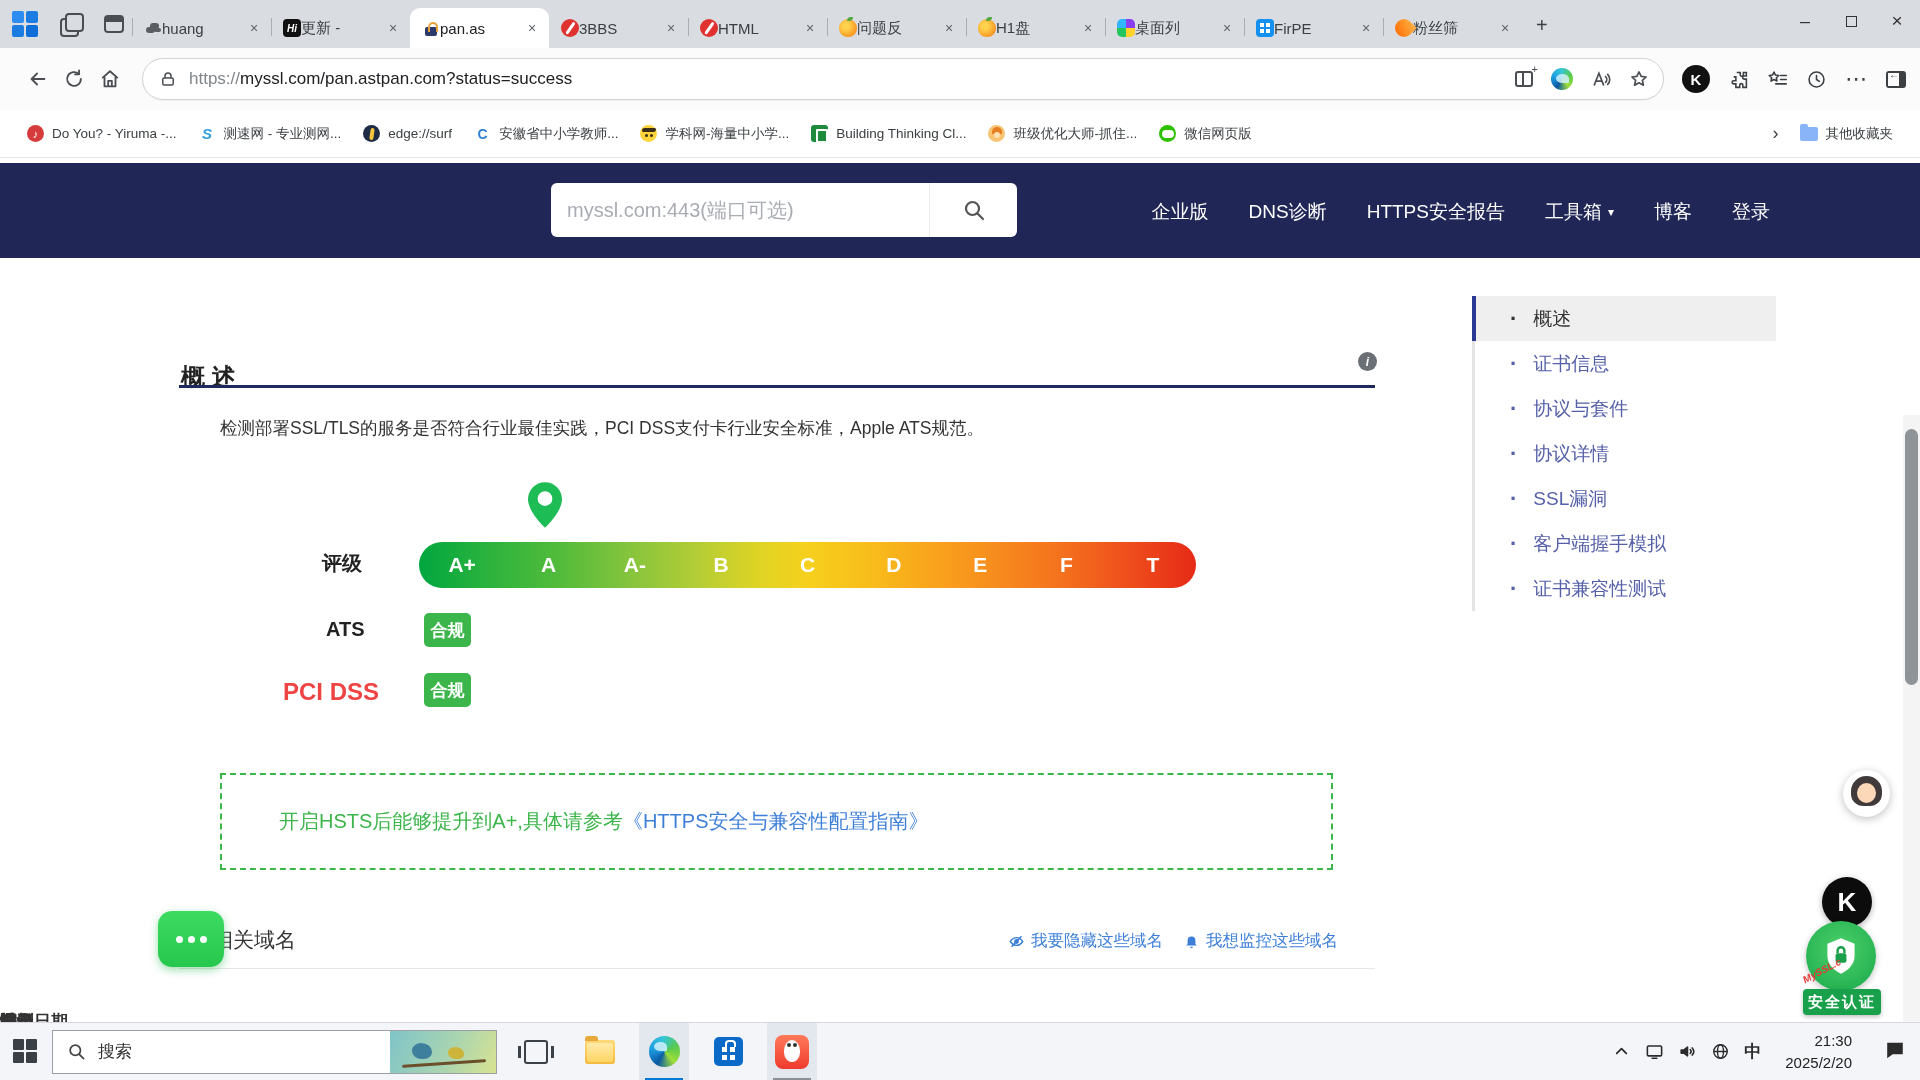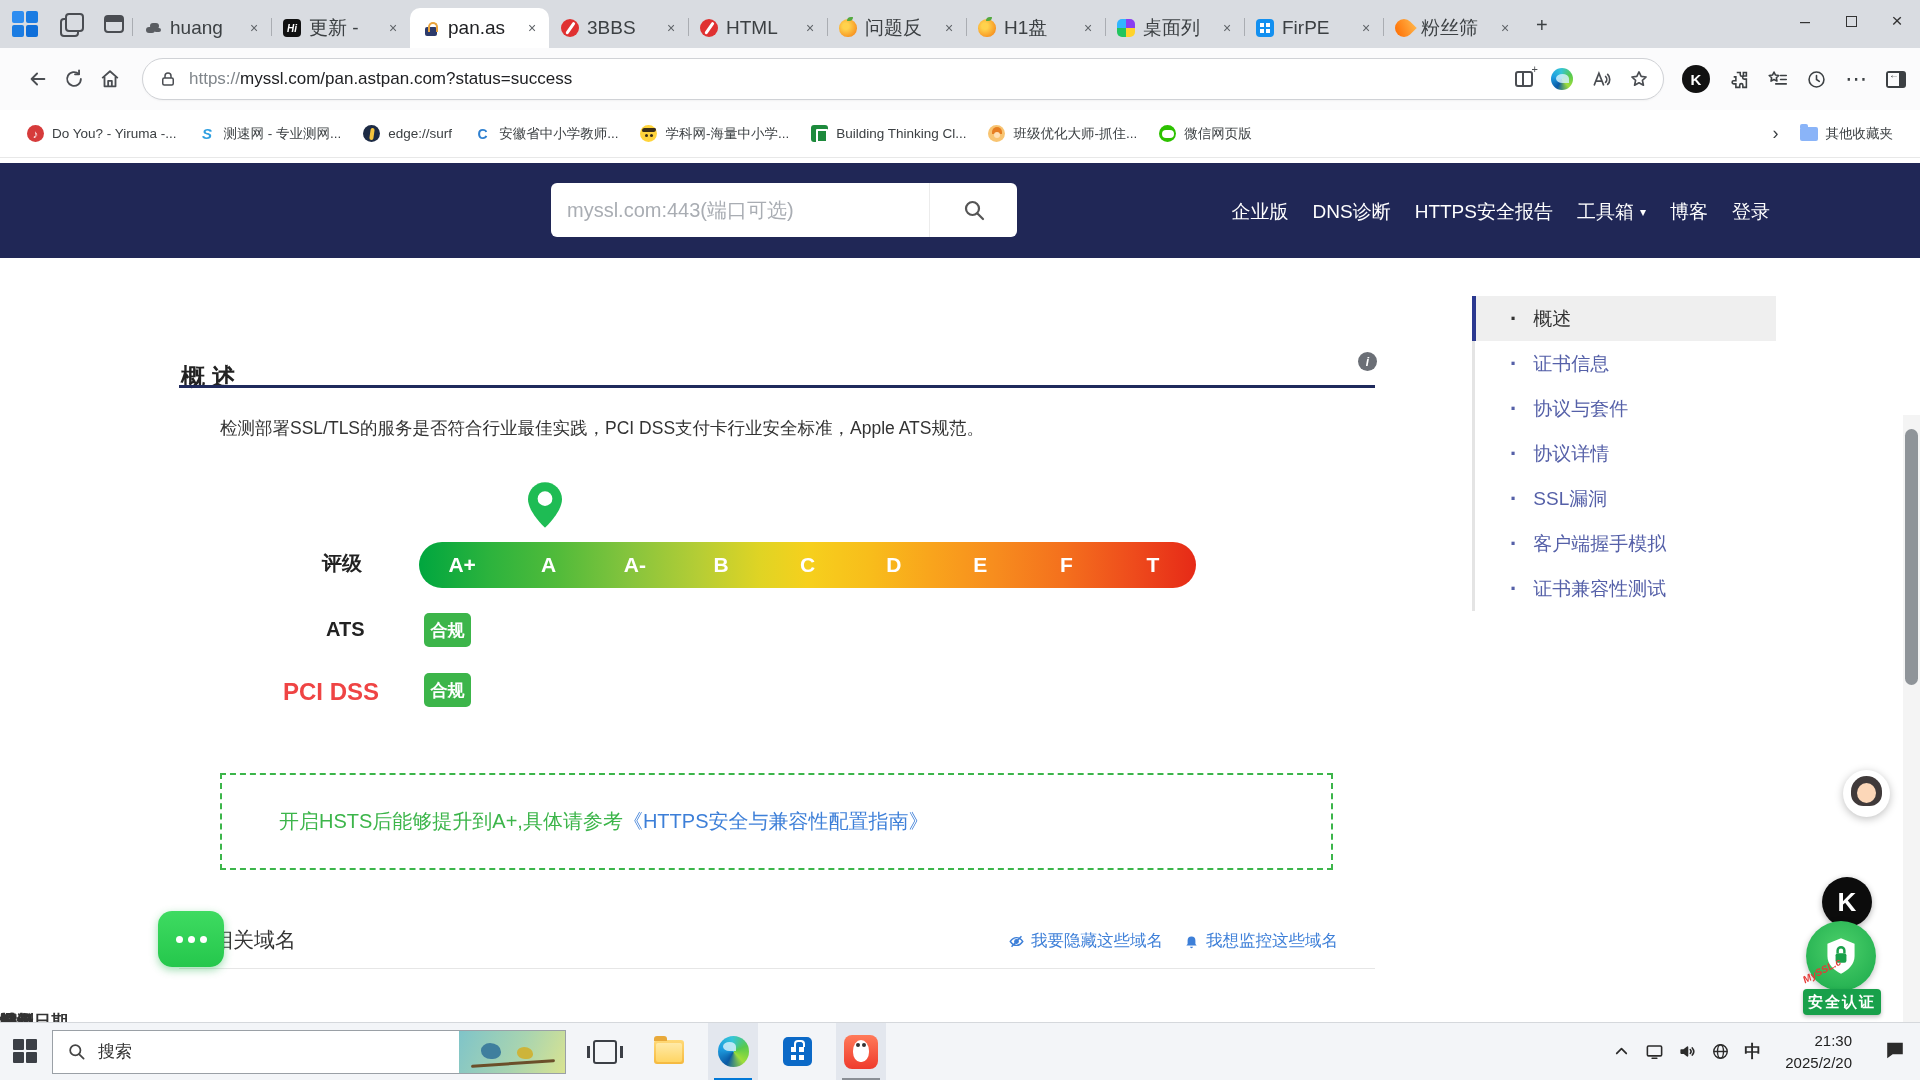"huang" .tab { font-size: 19px -> 15px; gap: 8px -> 0 }
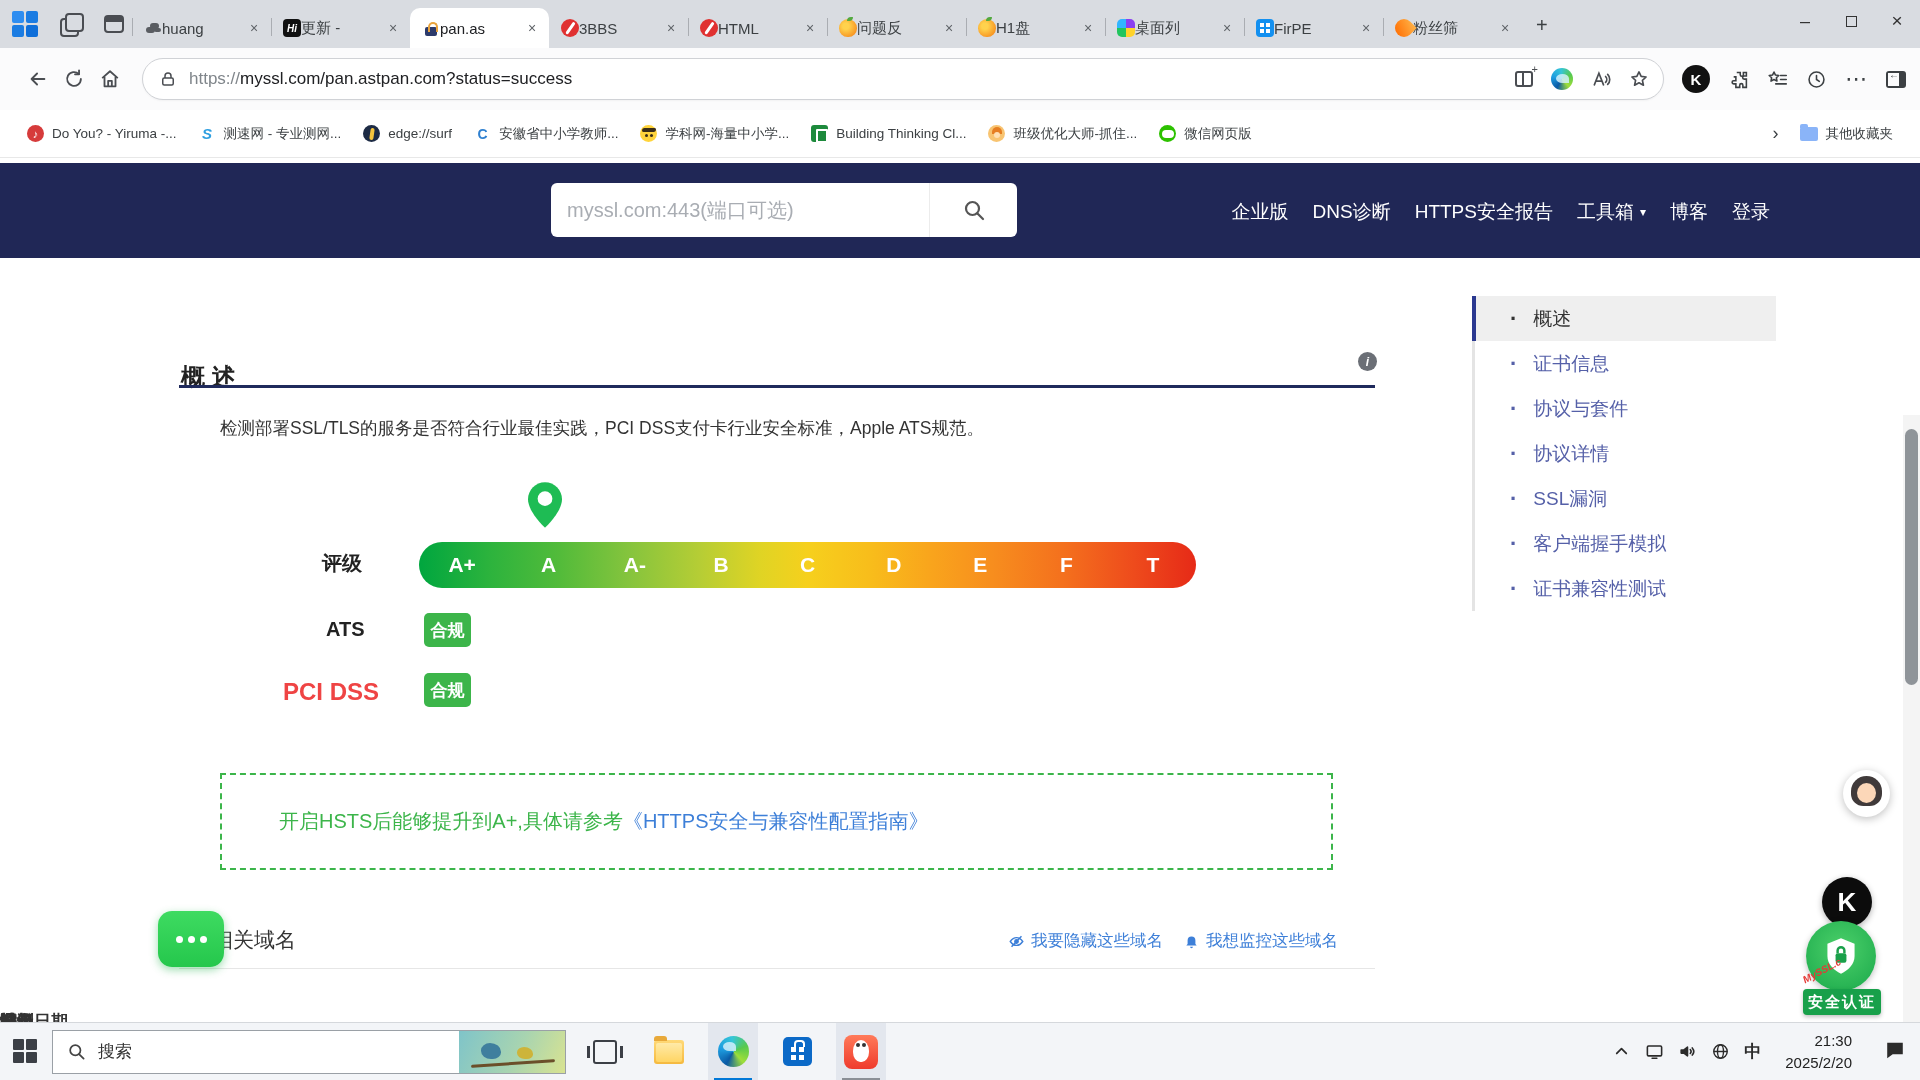"企业版" .hd-nav { gap: 24px -> 40px }
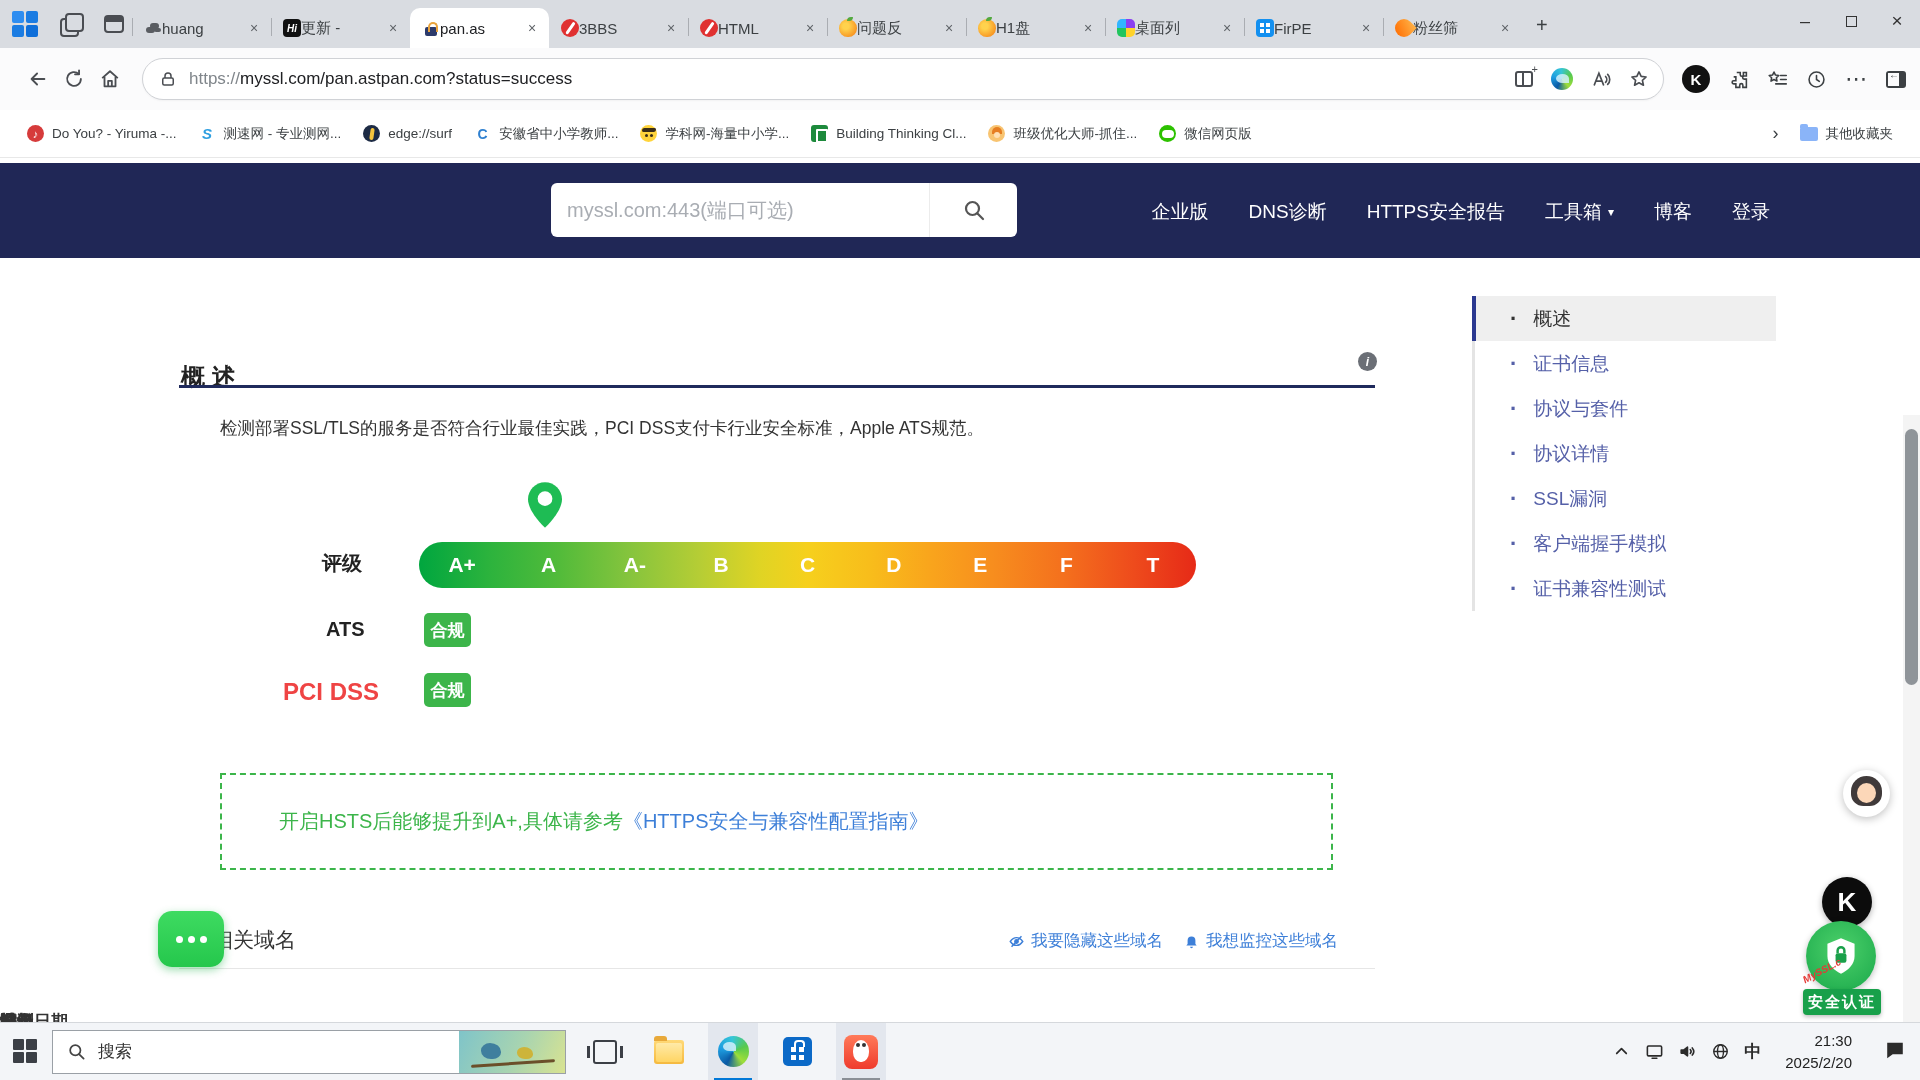"搜索" .tb-search { width: 514px -> 445px }
